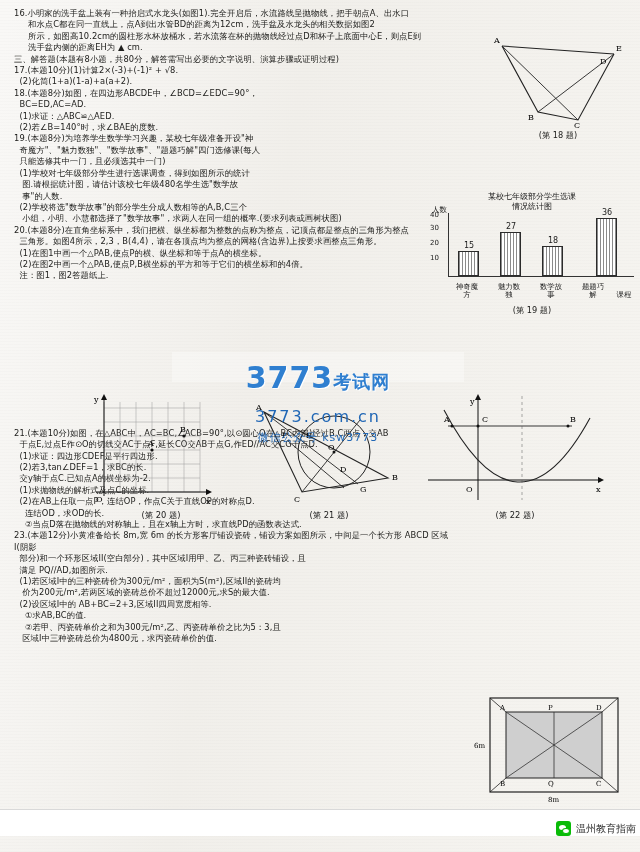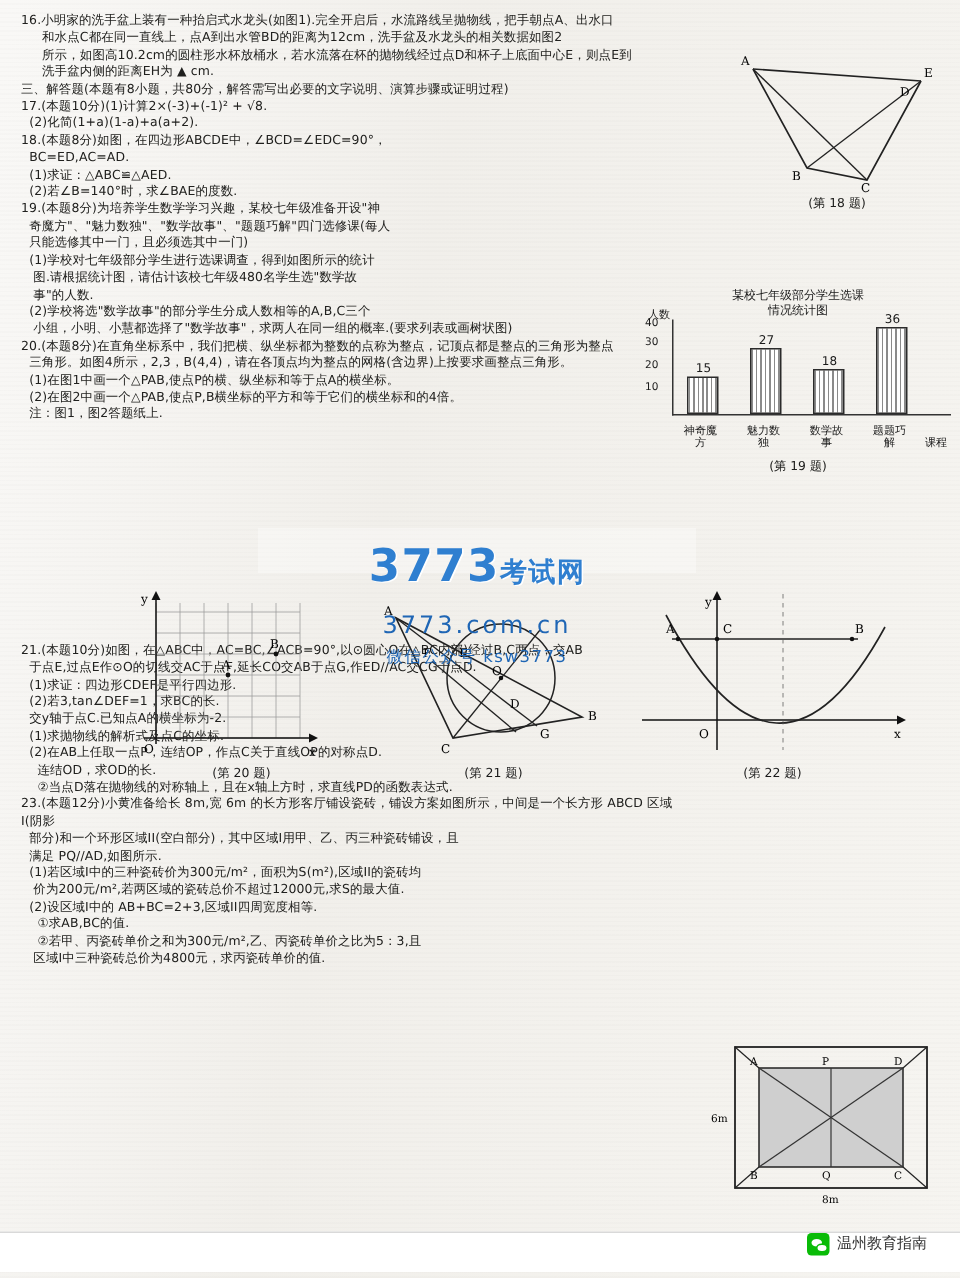"36" div.bar { left: 156px -> 168px }
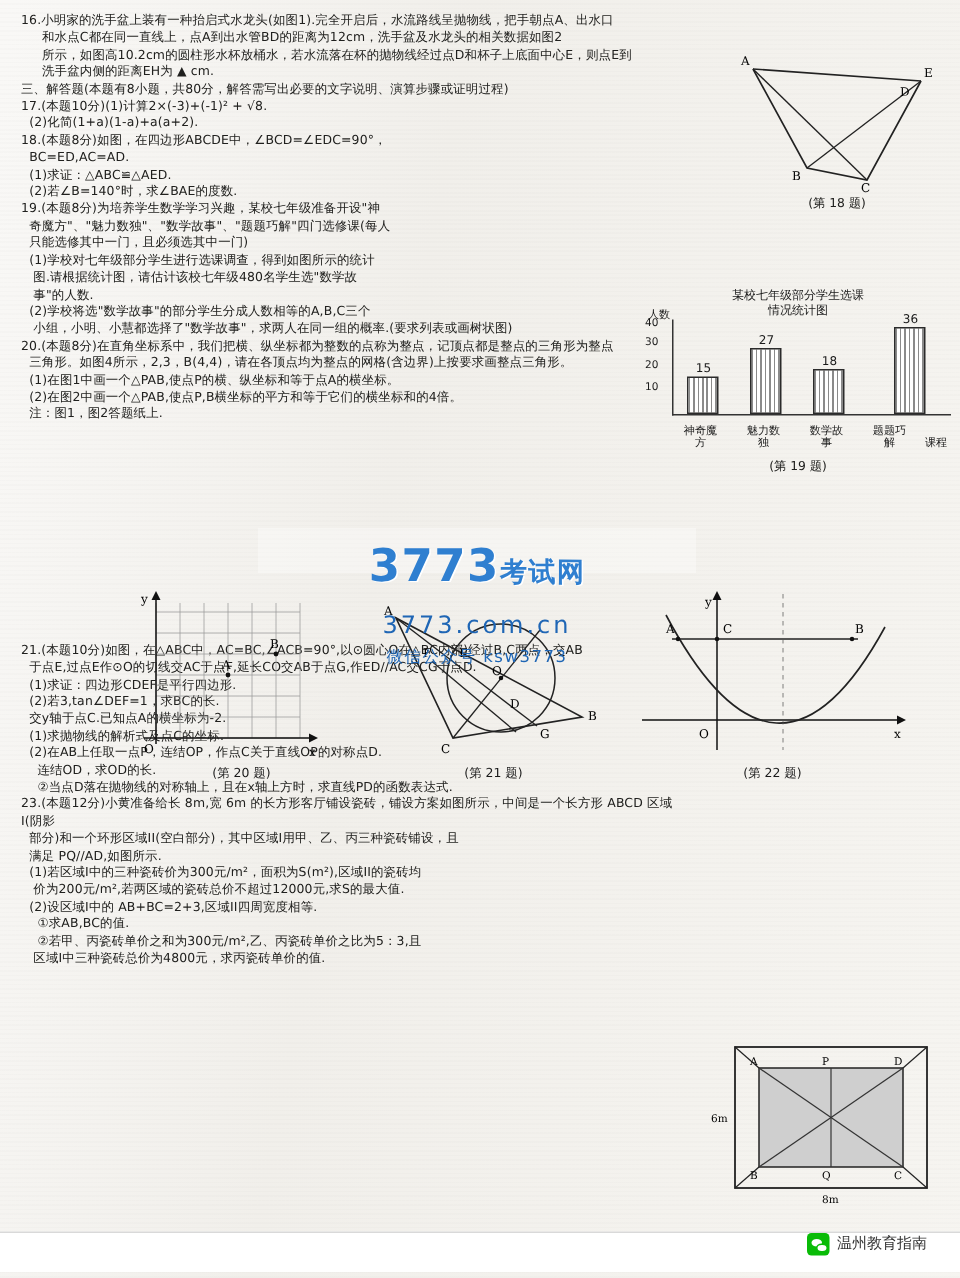"温州教育指南" .bottom-bar { align-items: flex-start -> flex-end; bottom: 4px -> 16px; padding-right: 22px -> 4px }
